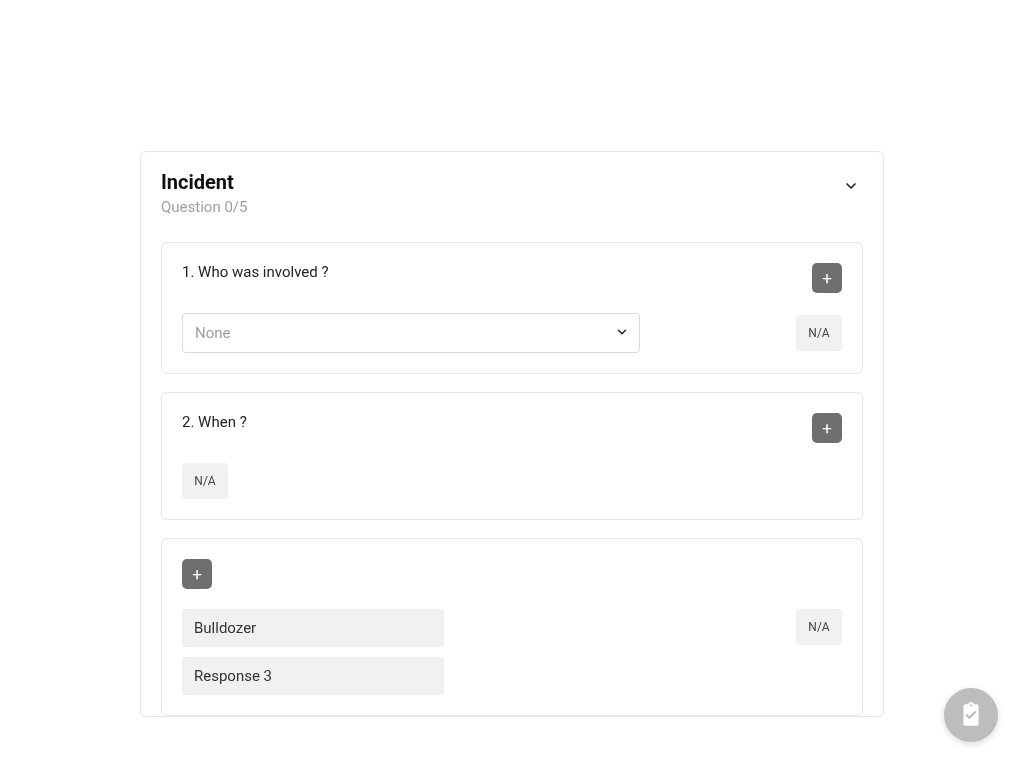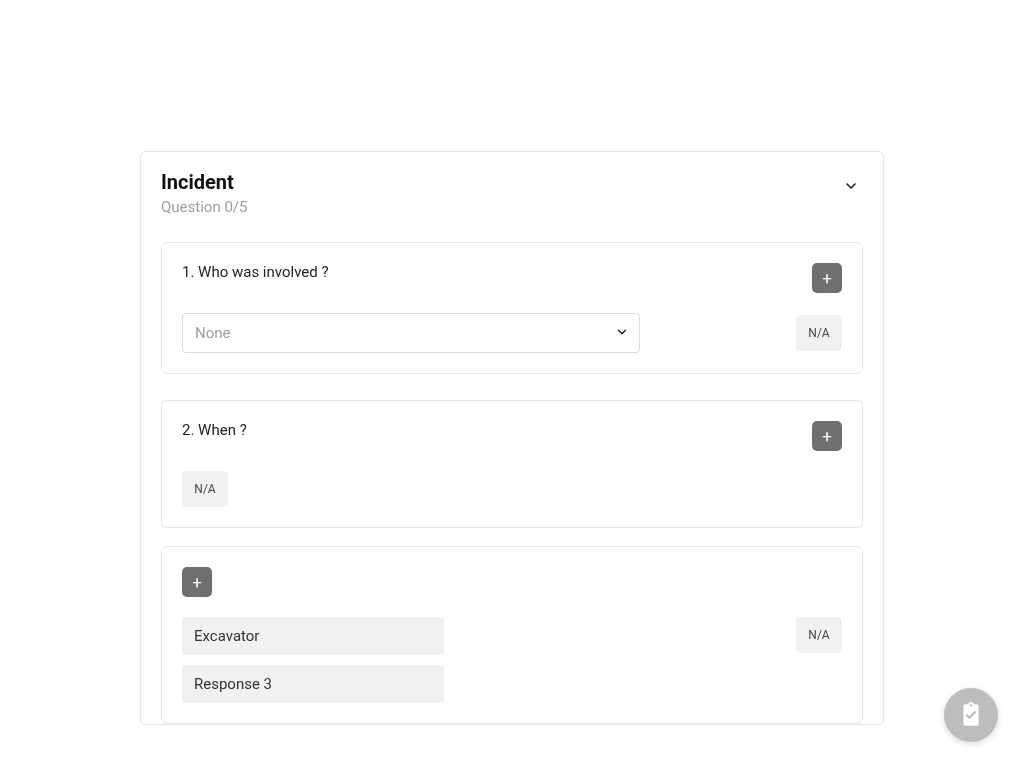"2. When ?" div.question-card { margin-top: 26px -> 18px }
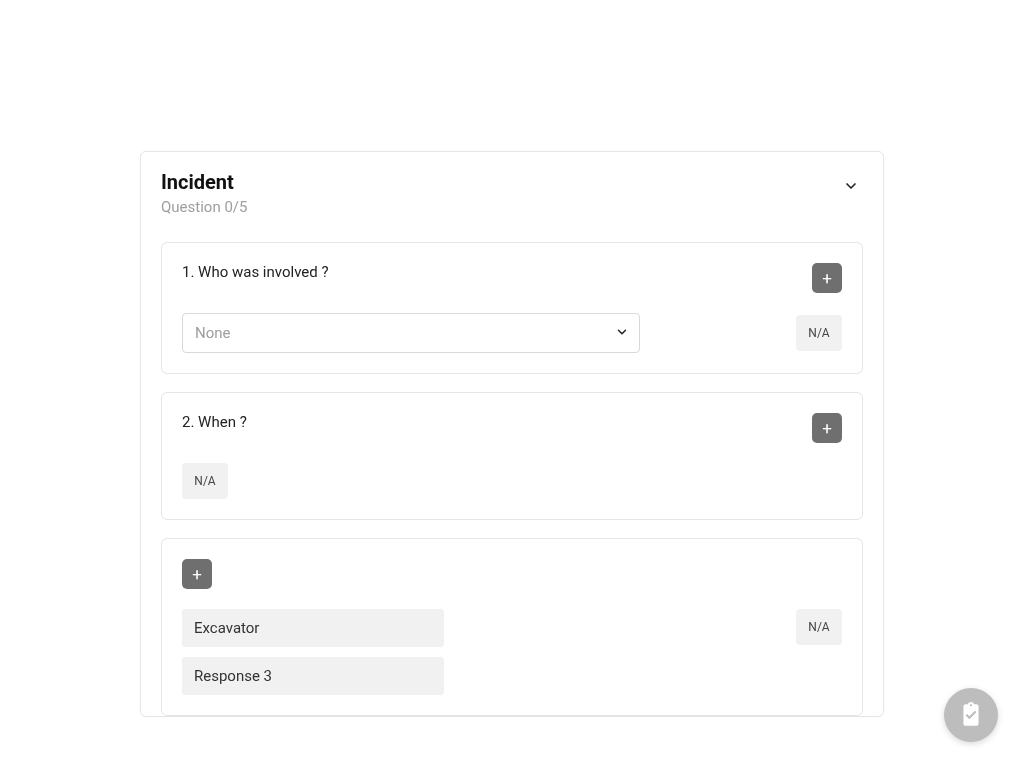"Bulldozer" div.option-item { html: none -> <div> <span>Bulldozer</span> </div> }
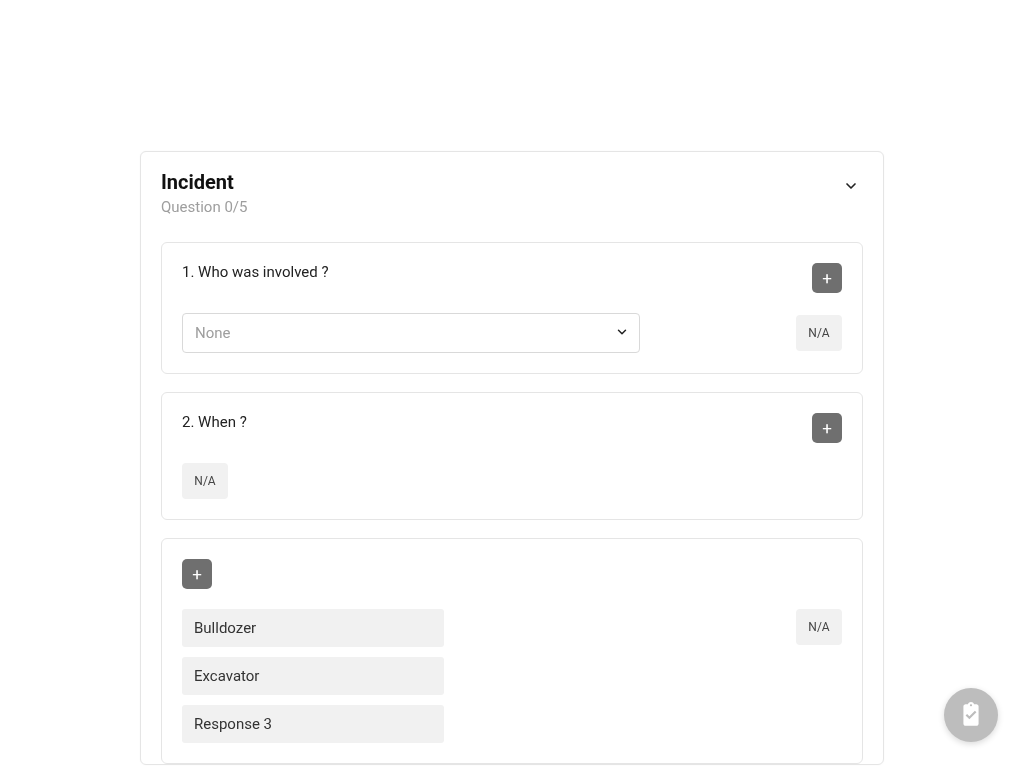"Excavator" div.option-item { html: <div> <span>Excavator</span> </div> -> none }
